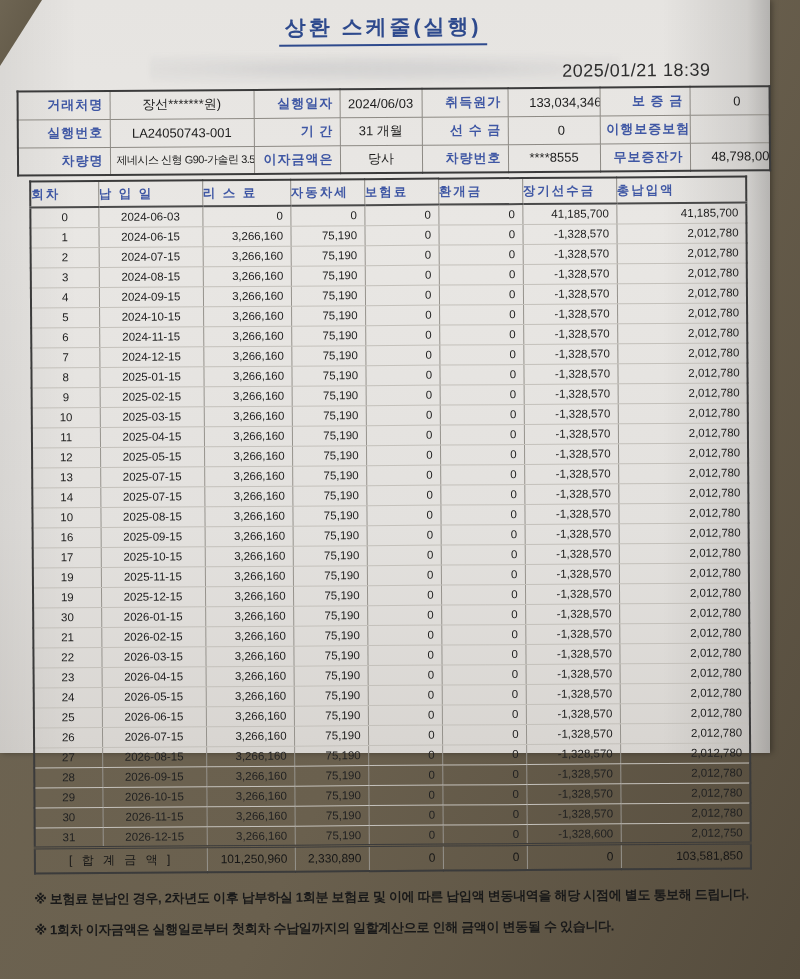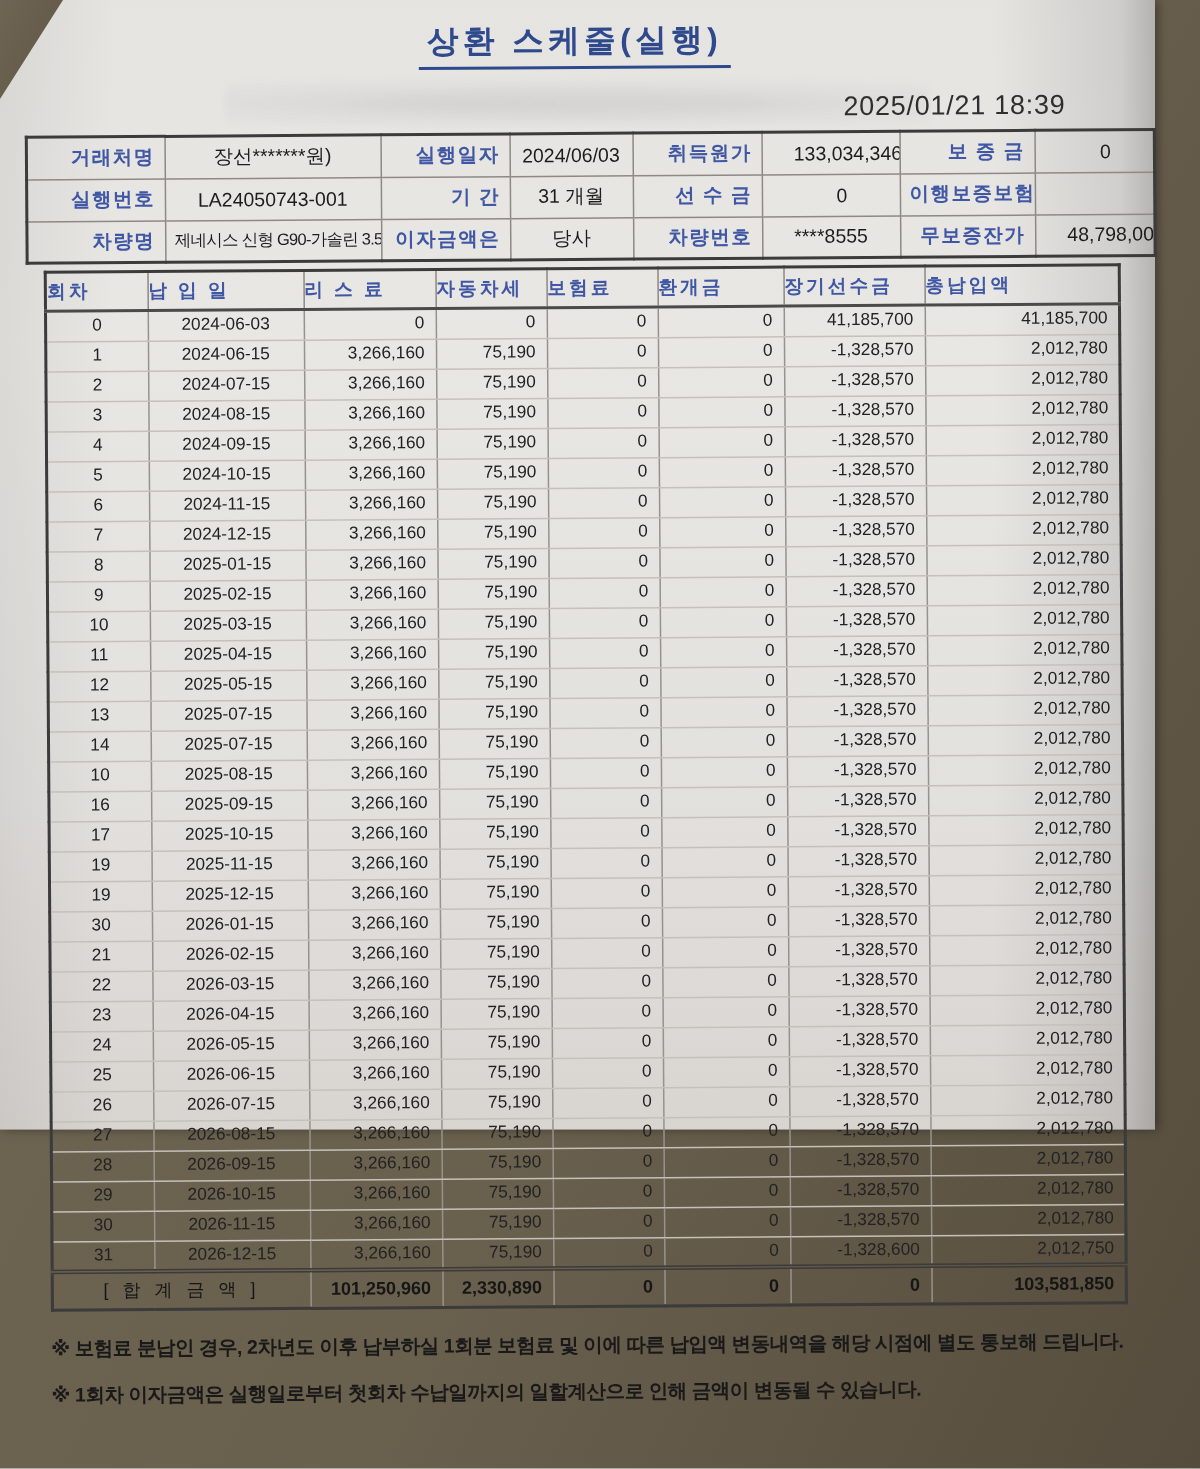"101,250,960" .schedule-table tfoot td:not(.total-label) { font-weight: bold -> none }
